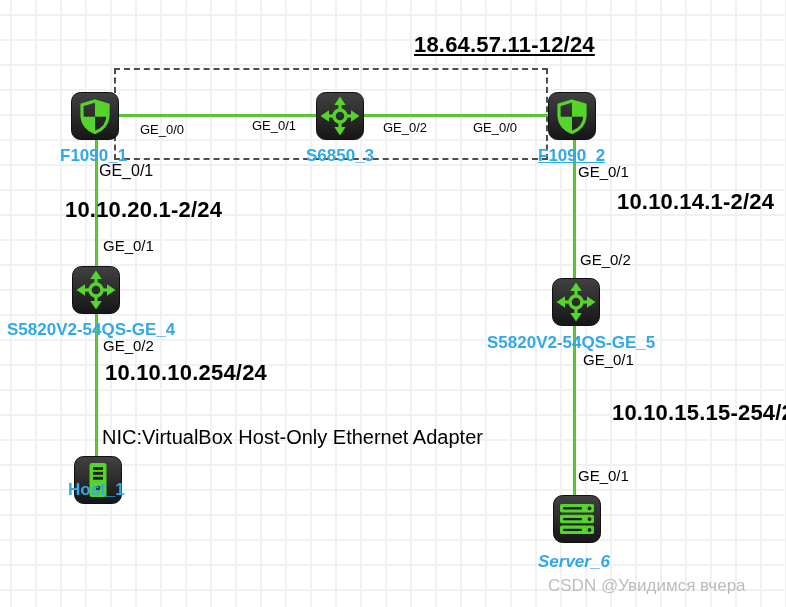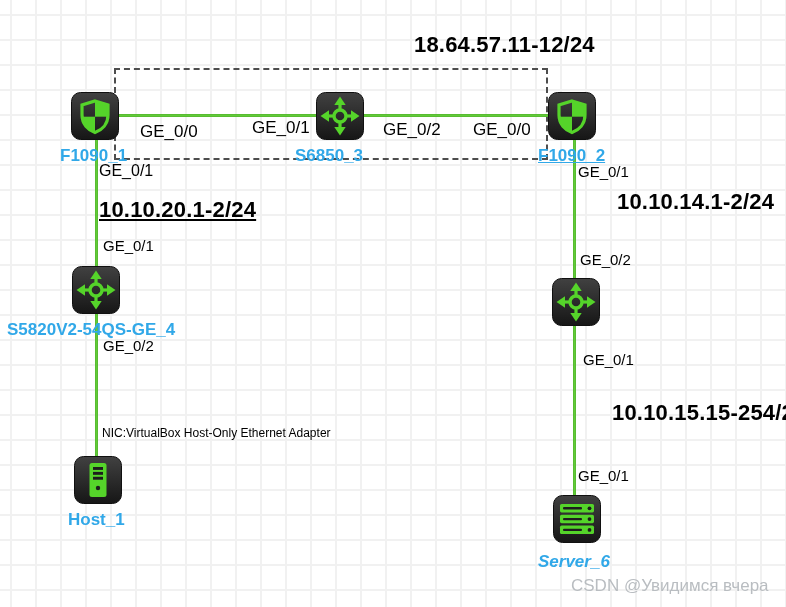"18.64.57.11-12/24" div.abs { text-decoration: none -> underline }
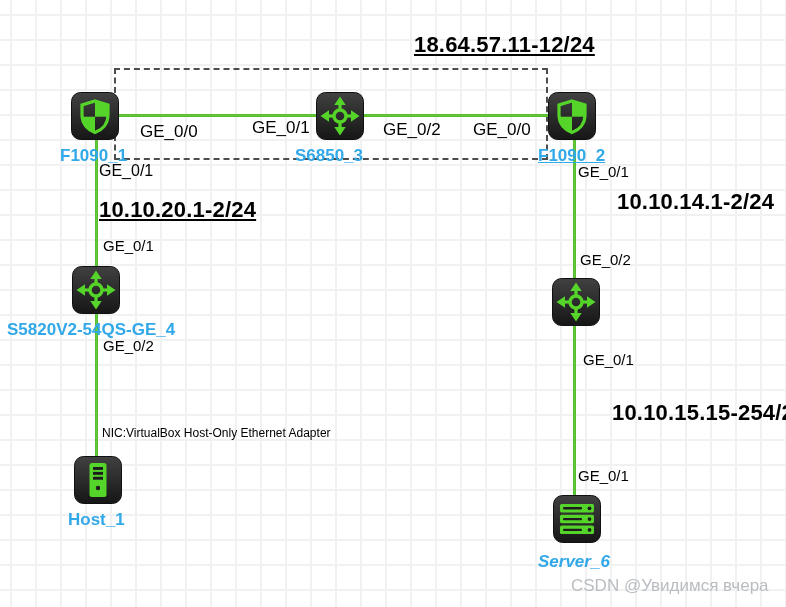"GE_0/0" .iface-sm { font-size: 17px -> 13px }
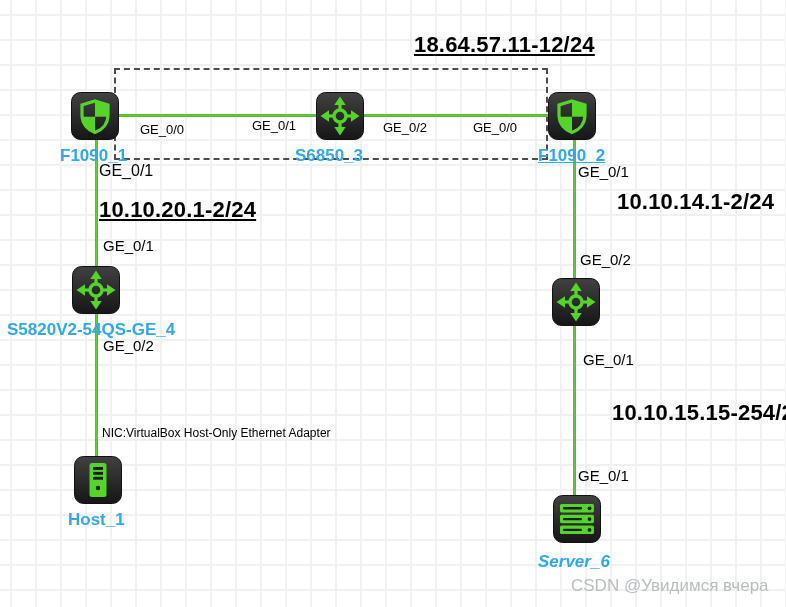"S6850_3" div.abs { left: 295px -> 306px }
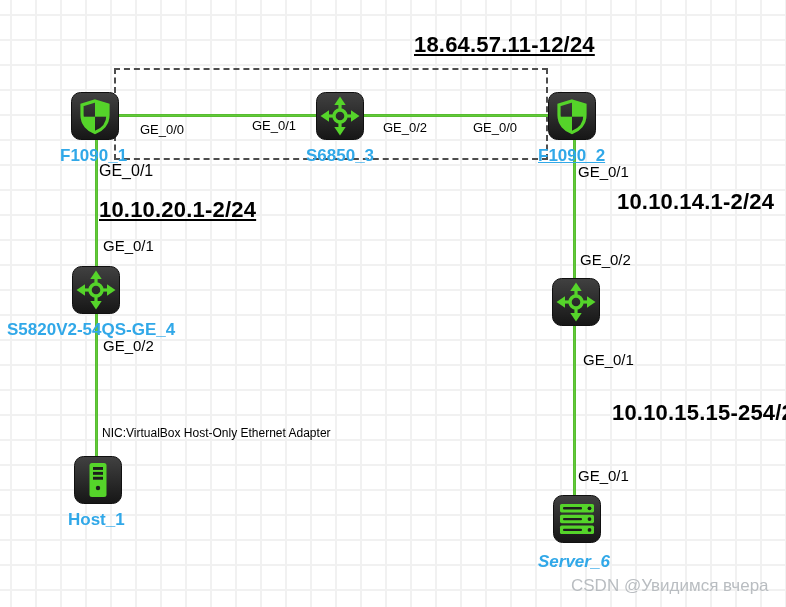"10.10.20.1-2/24" div.abs { left: 99px -> 65px; text-decoration: underline -> none }
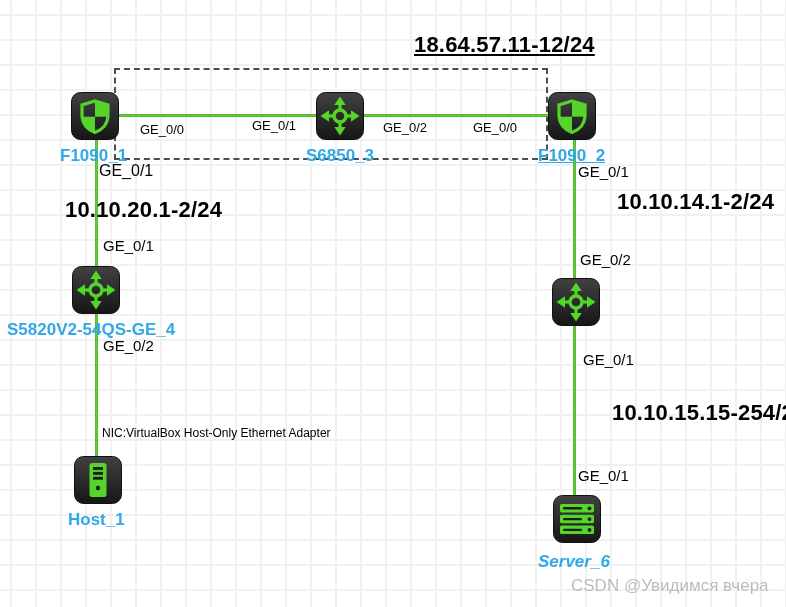"S5820V2-54QS-GE_5" div.abs { html: none -> <div>S5820V2-54QS-GE_5</div> }
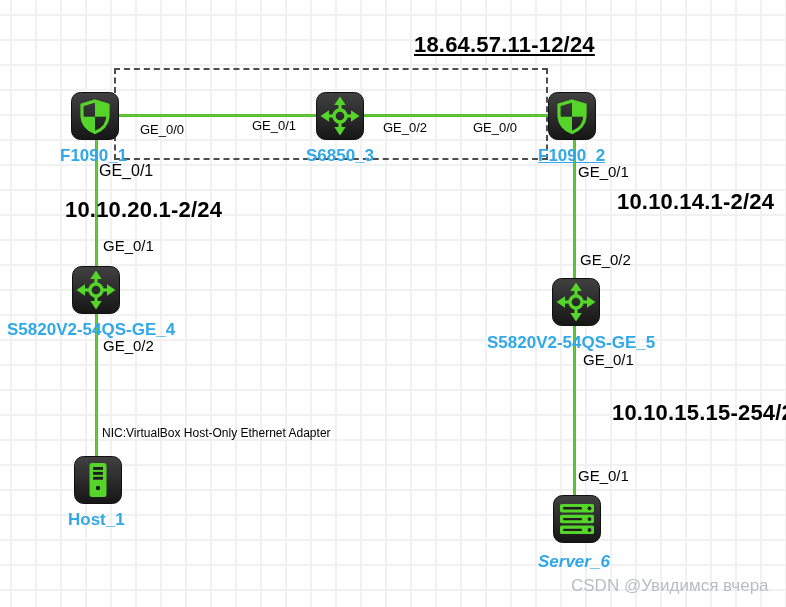"10.10.10.254/24" div.abs { html: none -> <div>10.10.10.254/24</div> }
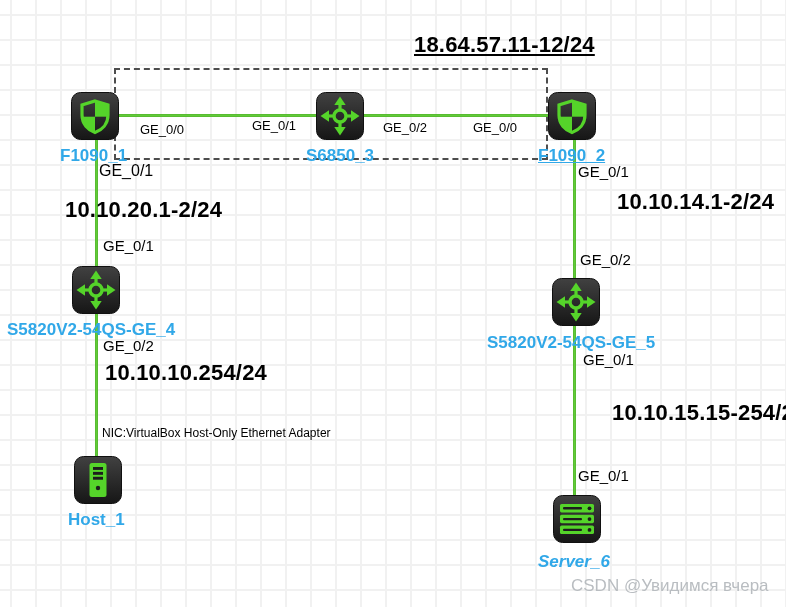"NIC:VirtualBox Host-Only Ethernet" .nic { font-size: 12px -> 20px }
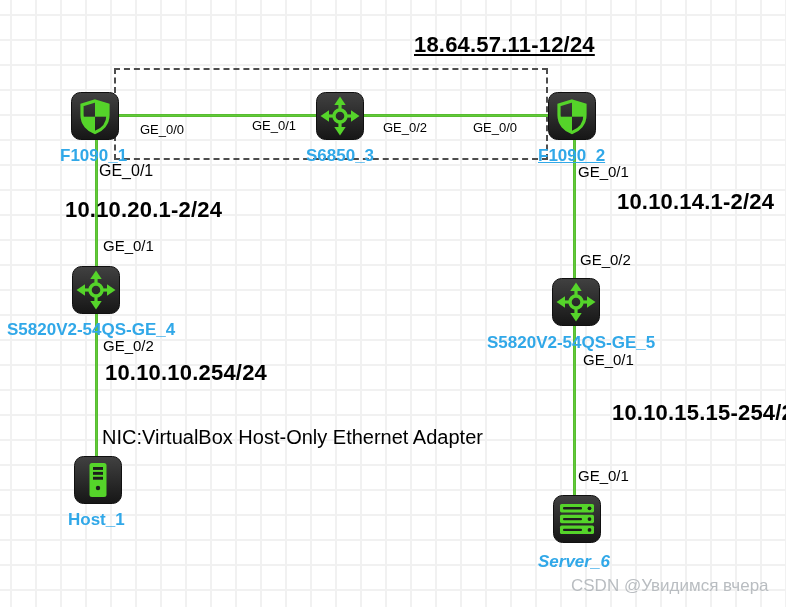"Host_1" div.abs { top: 510px -> 480px }
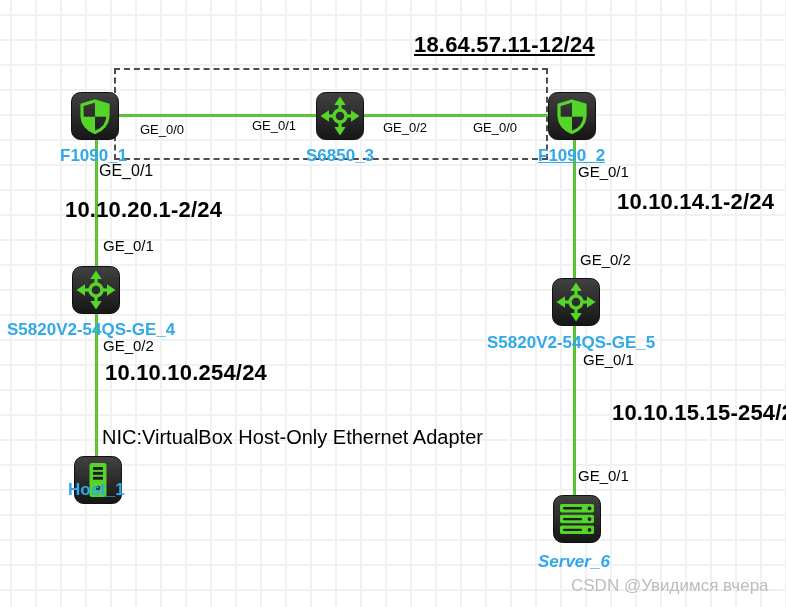"CSDN @Увидимся вчера" .watermark { margin-left: 23px -> none }
